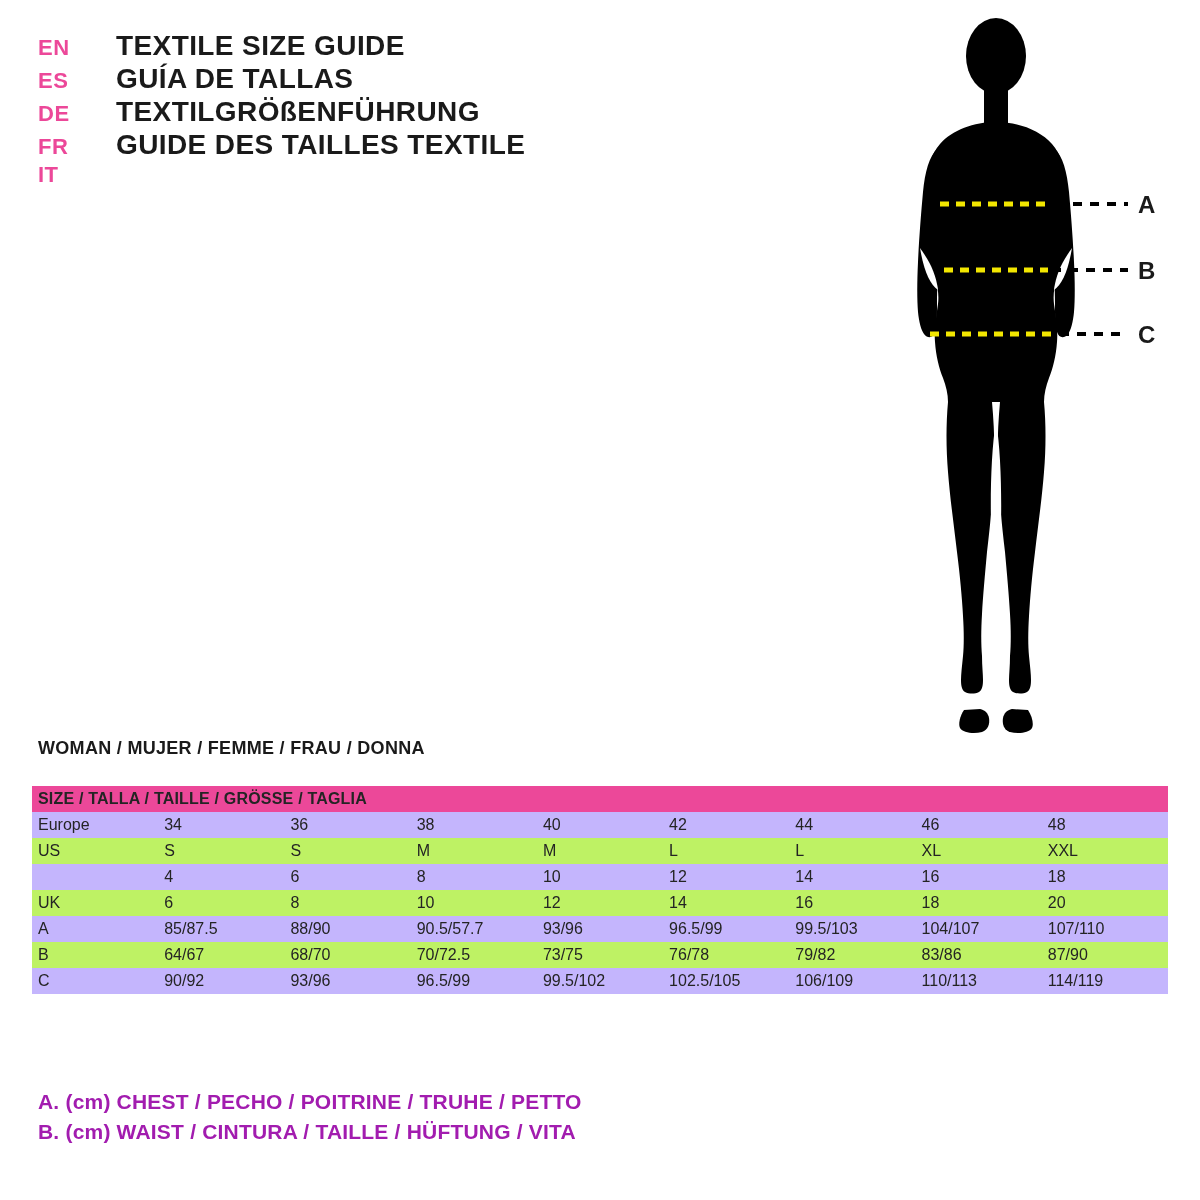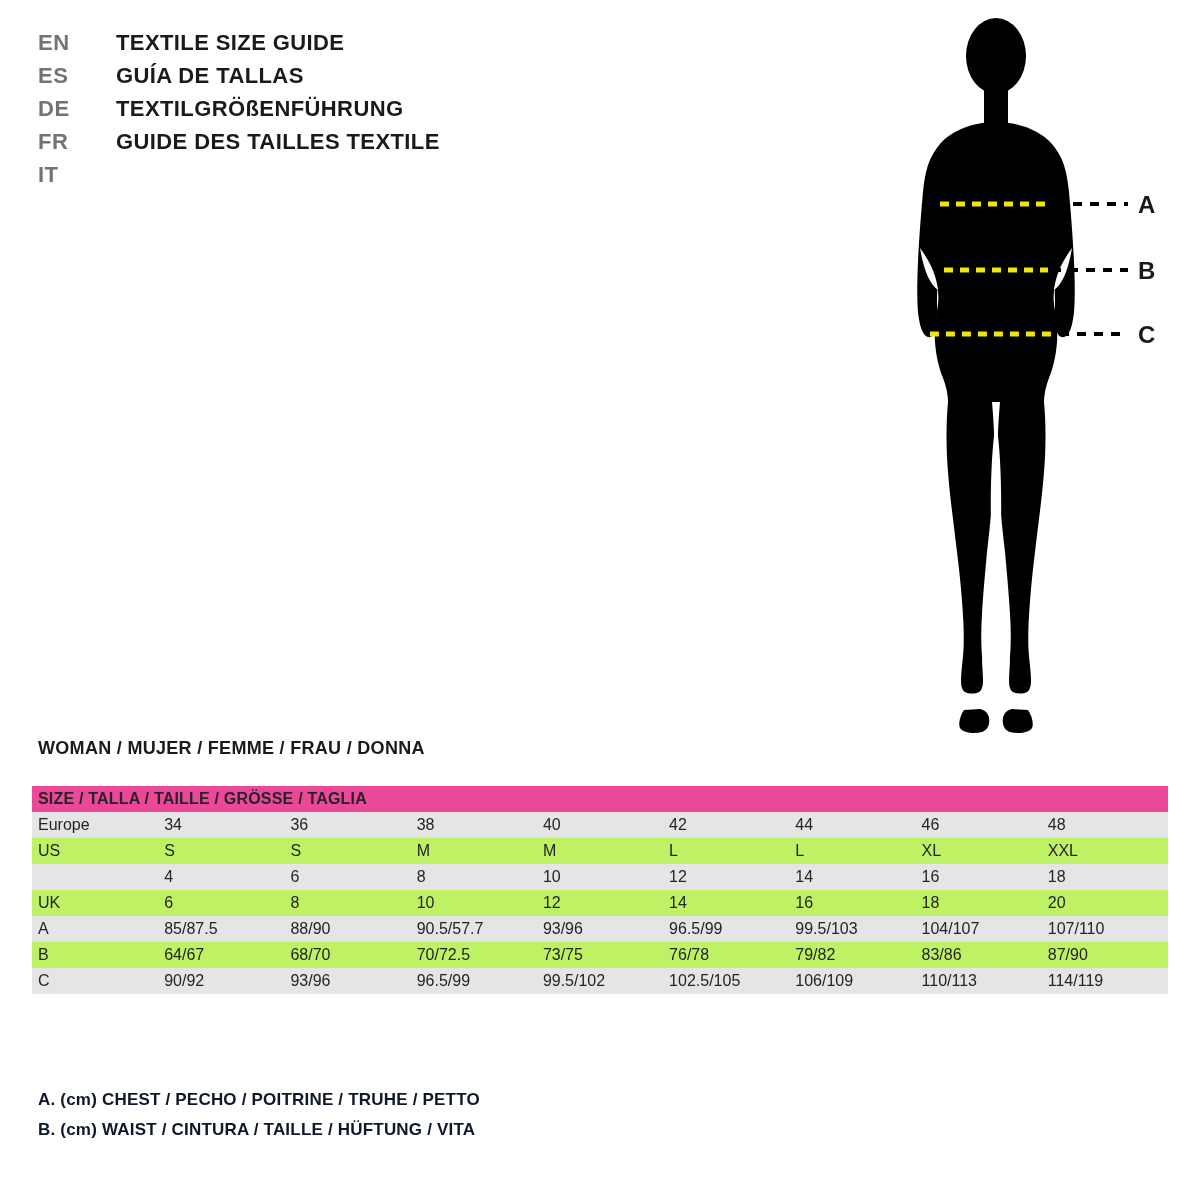"EN" .title-lang { color: #737373 -> #ec4899 }
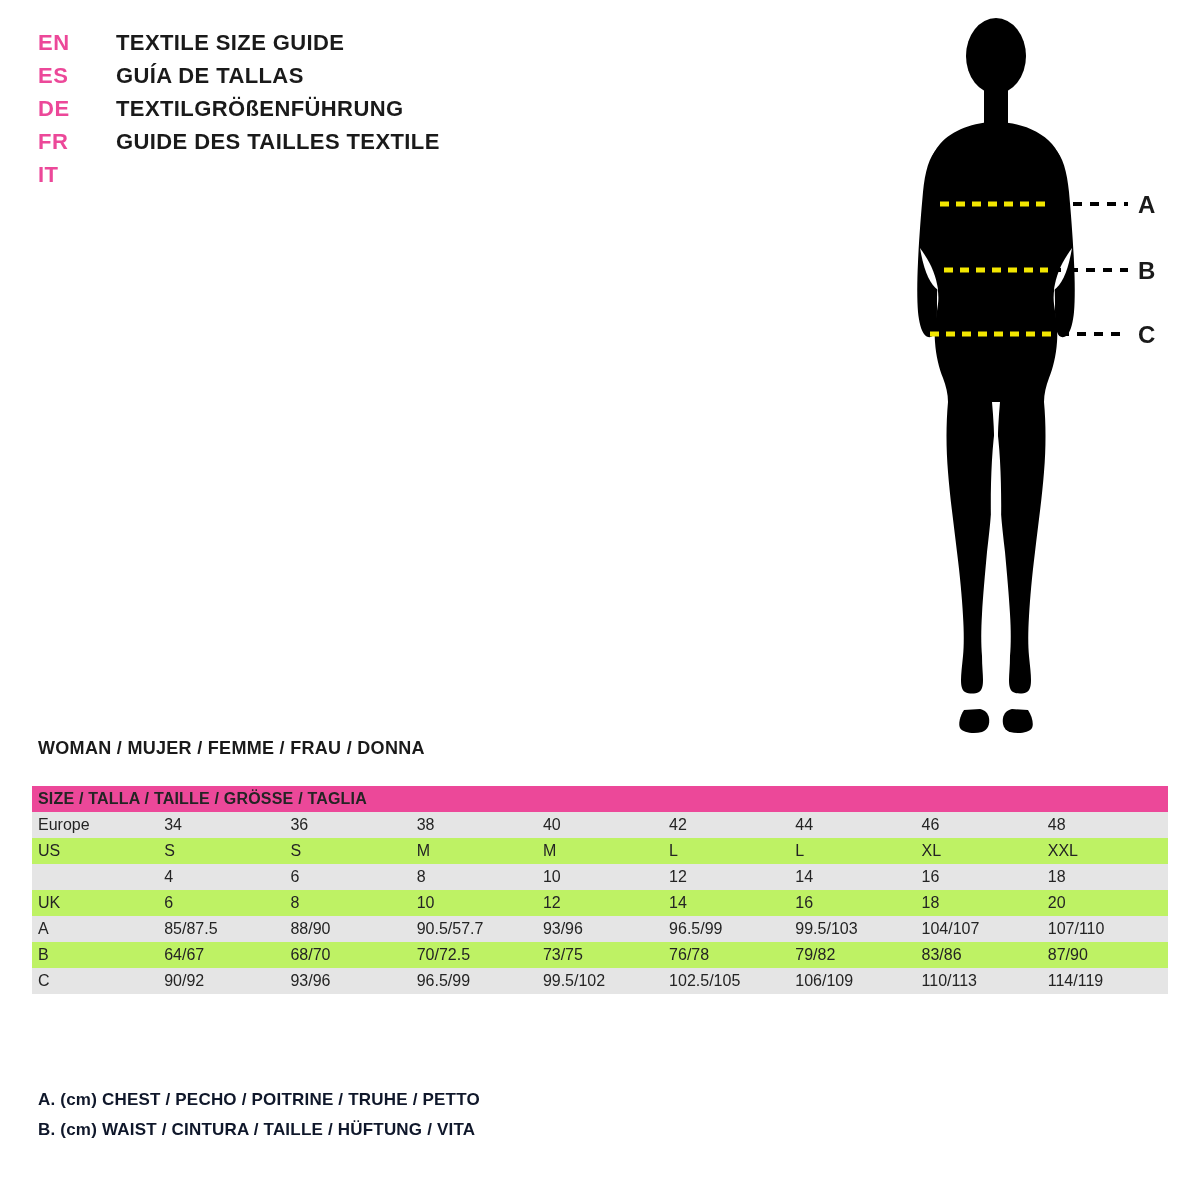"TEXTILE SIZE GUIDE" .title-text { font-size: 22px -> 28px }
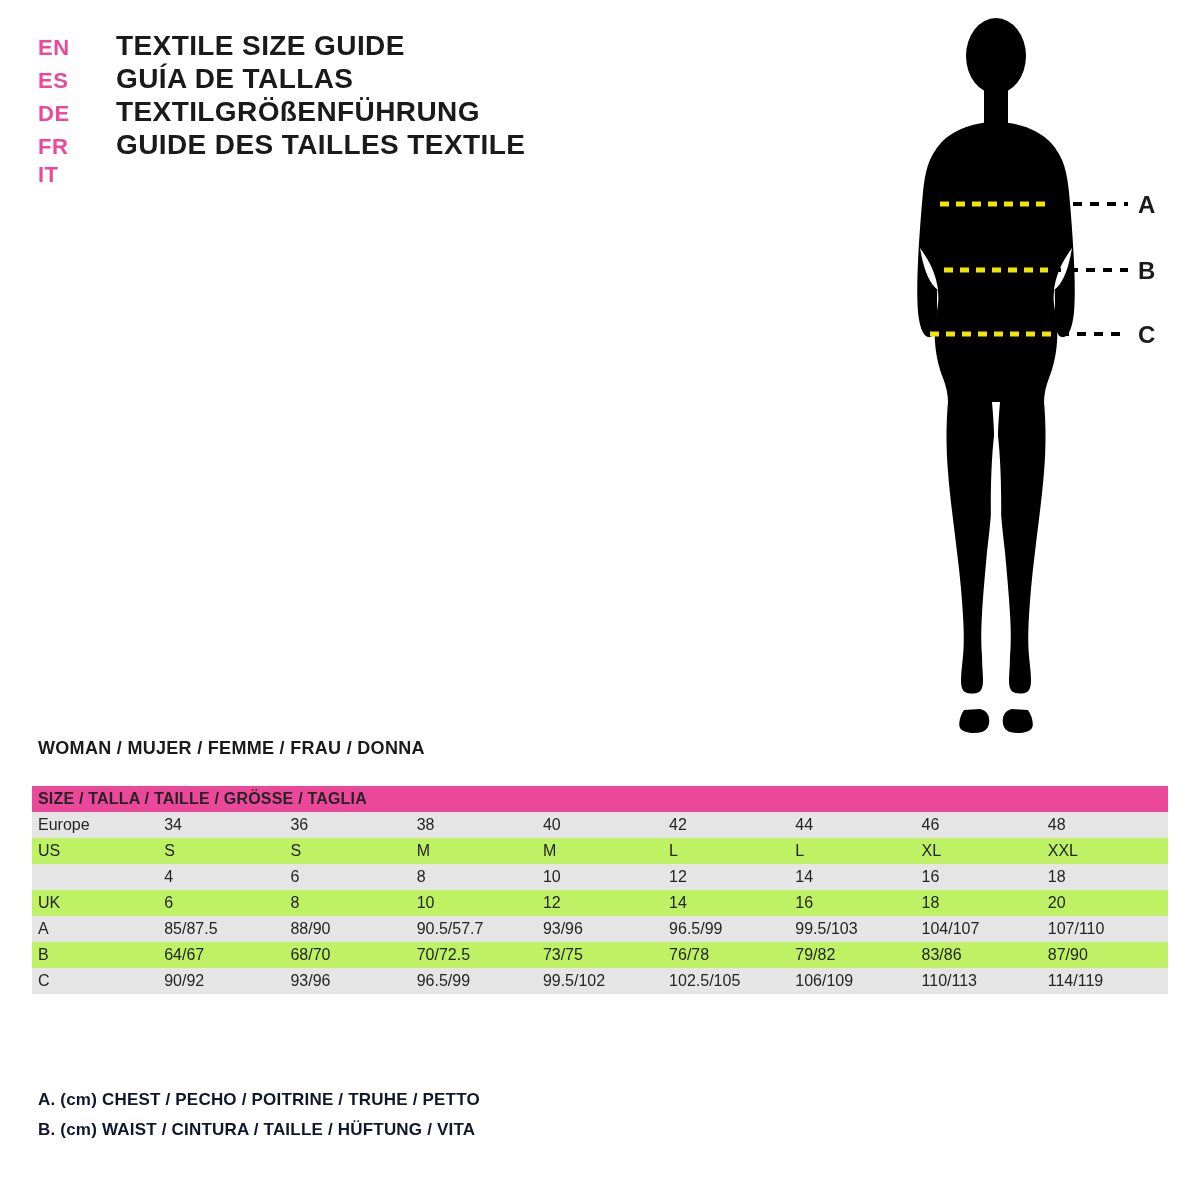"Europe" .row-light { background: #e5e5e5 -> #c4b5fd }
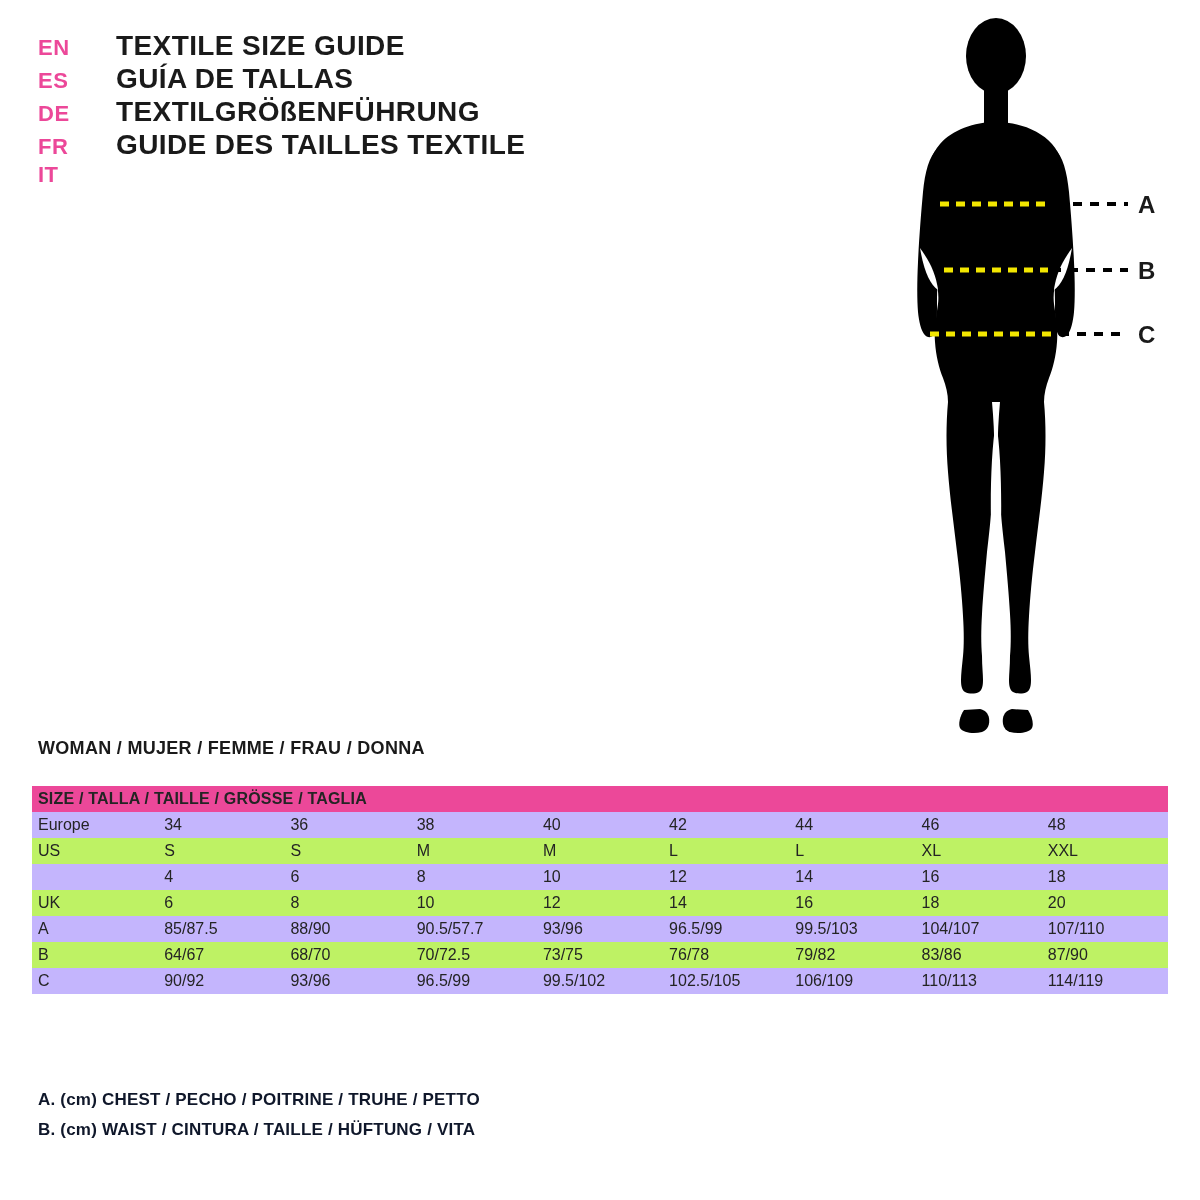"A. (cm) CHEST / PECHO" .legend-row { color: #0f172a -> #a21caf; font-size: 17px -> 21px }
